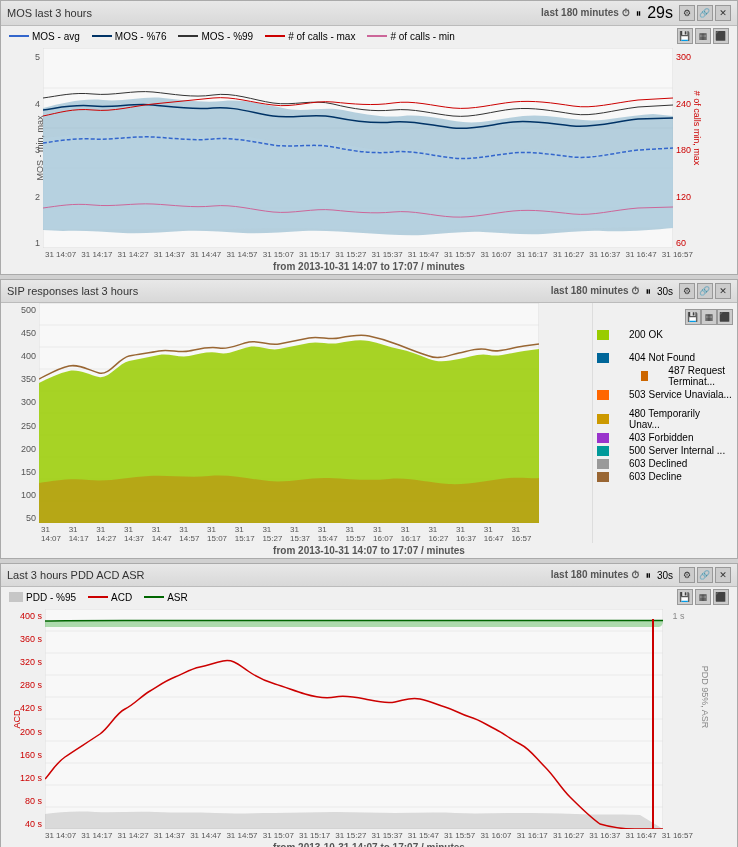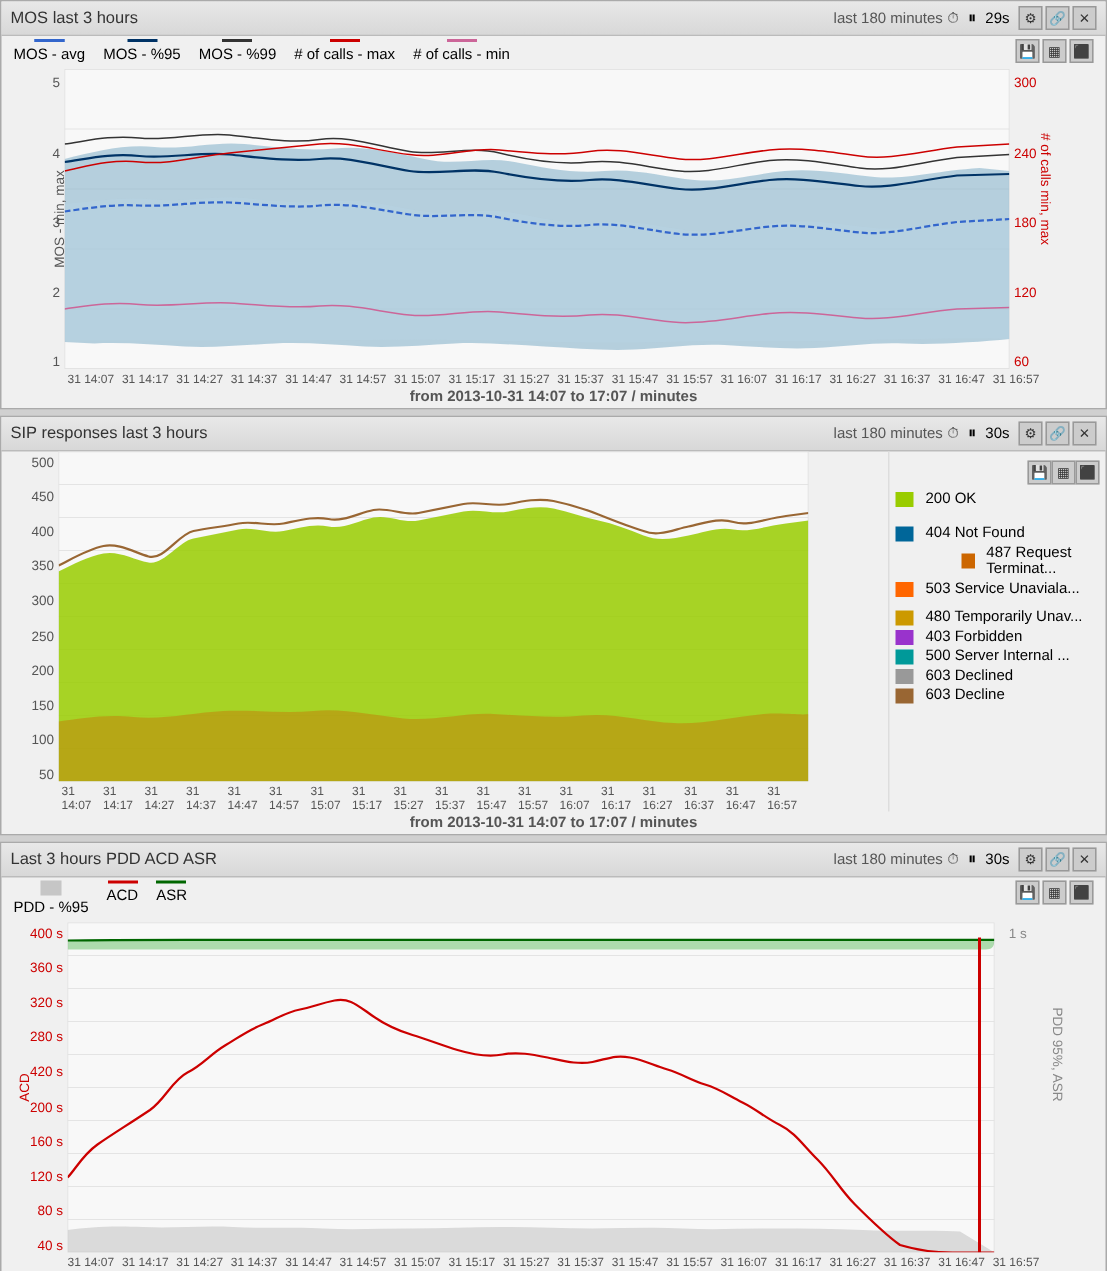"last 180 minutes" .time-control { font-weight: none -> bold }
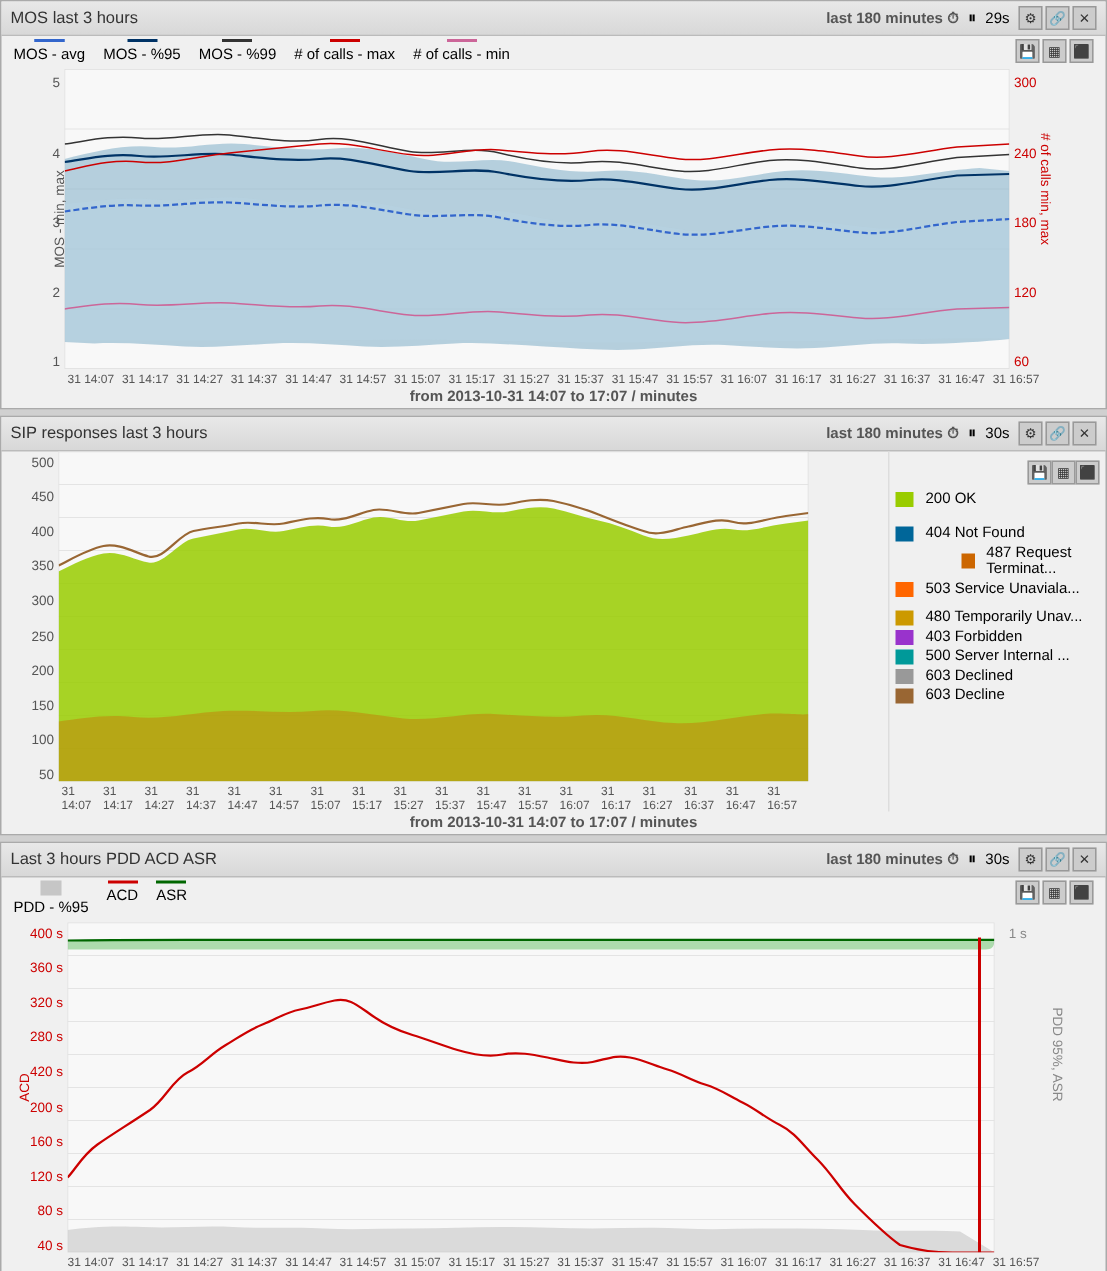"29s" span { font-size: 10px -> 16px }
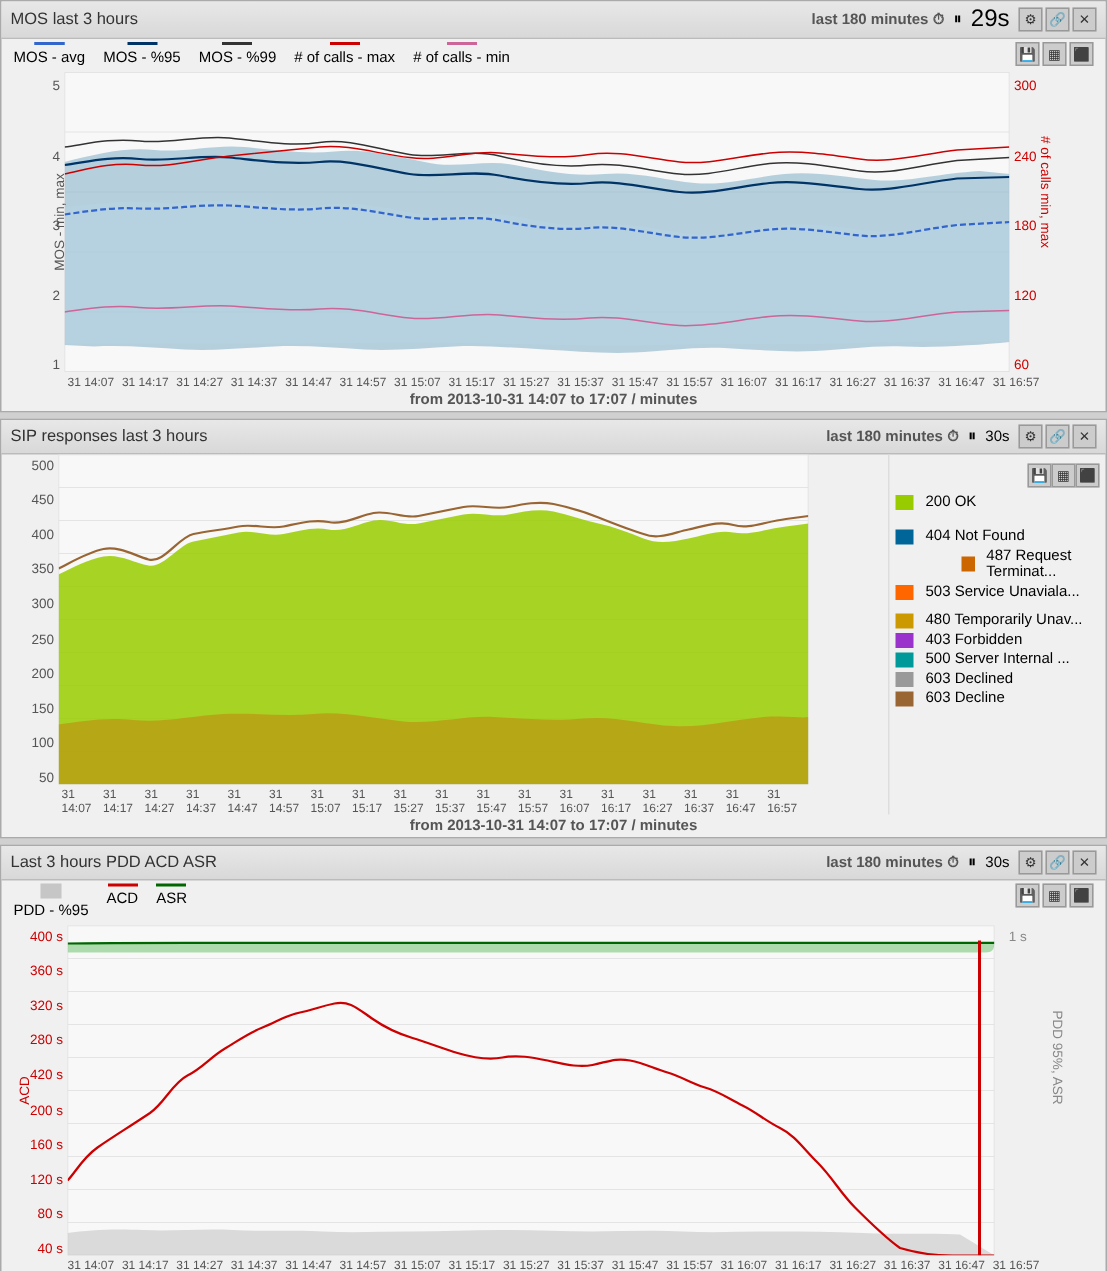"MOS - avg" .legend-item { flex-direction: column -> none }
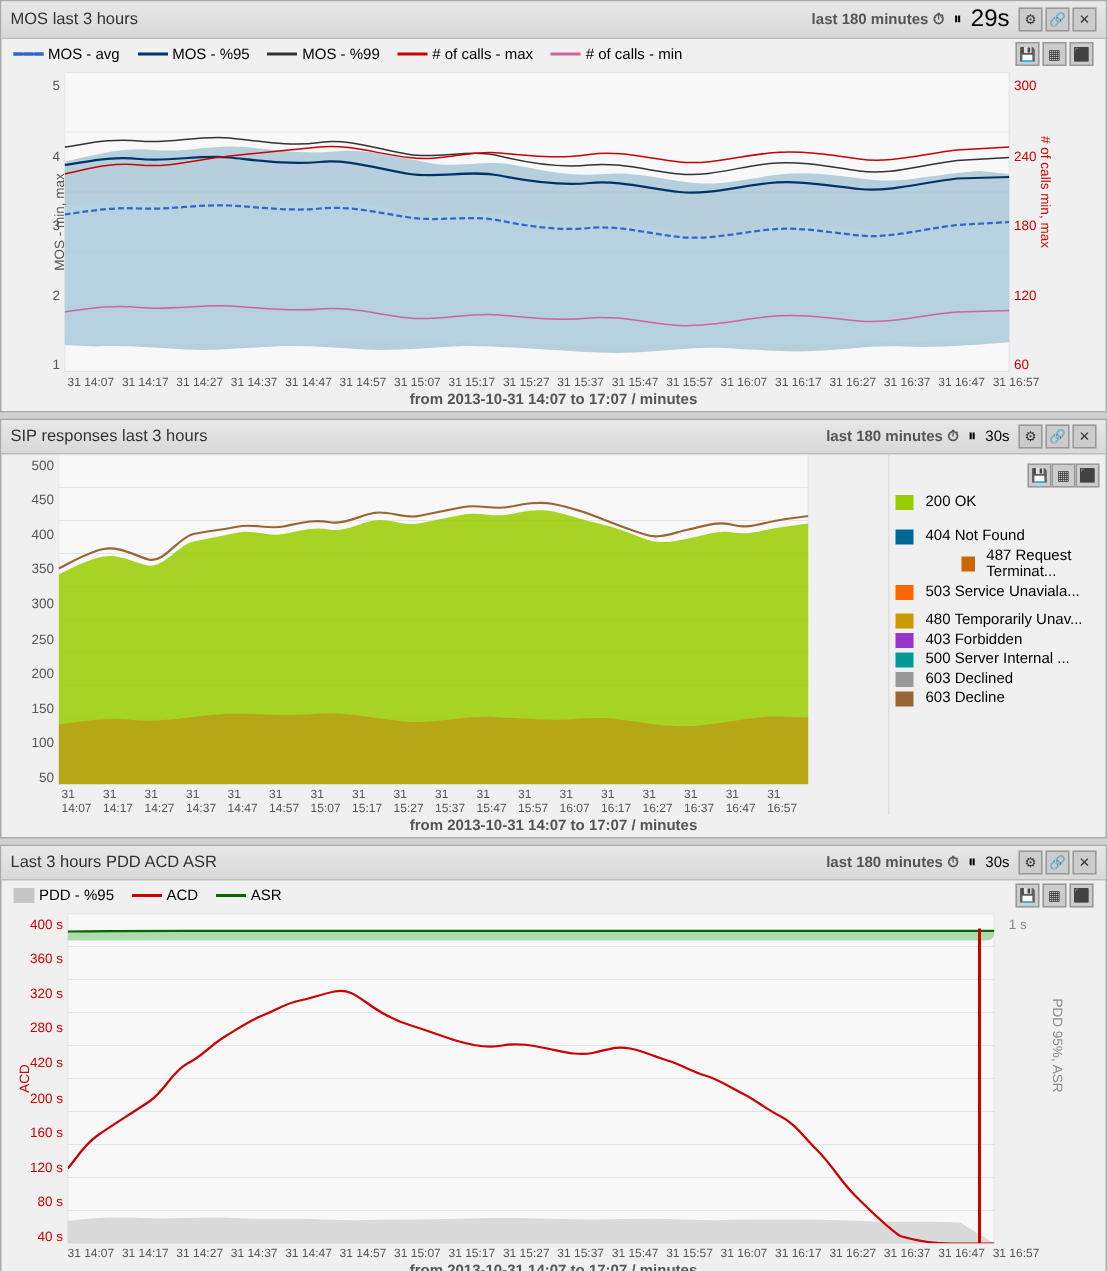"MOS - %95" span { text: %95 -> %76 }
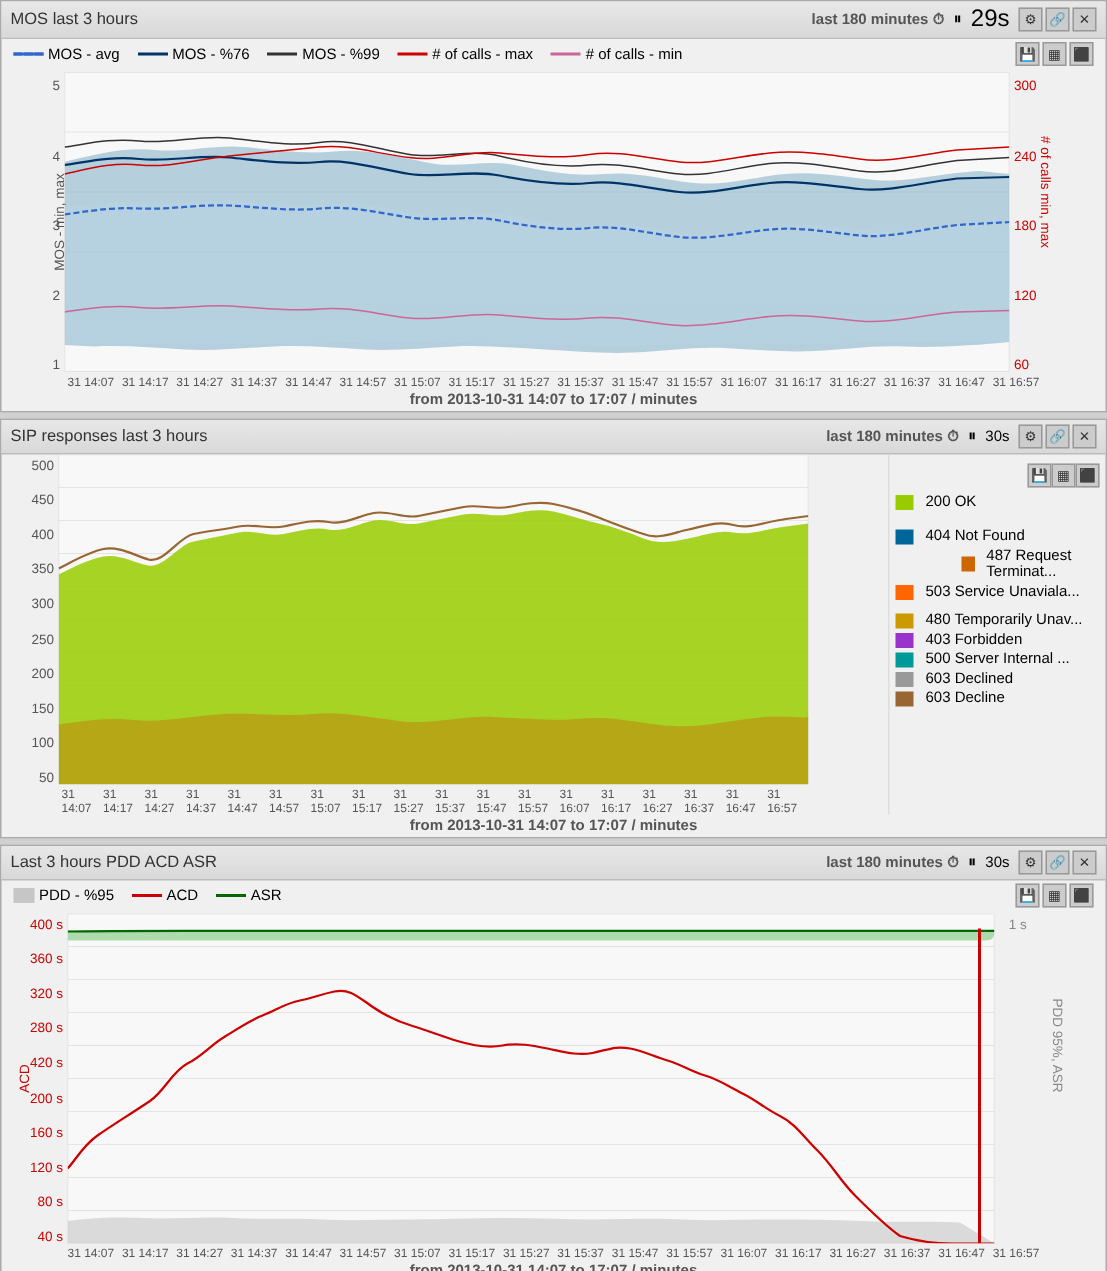"200 OK" .sip-legend-item { gap: 8px -> 20px }
